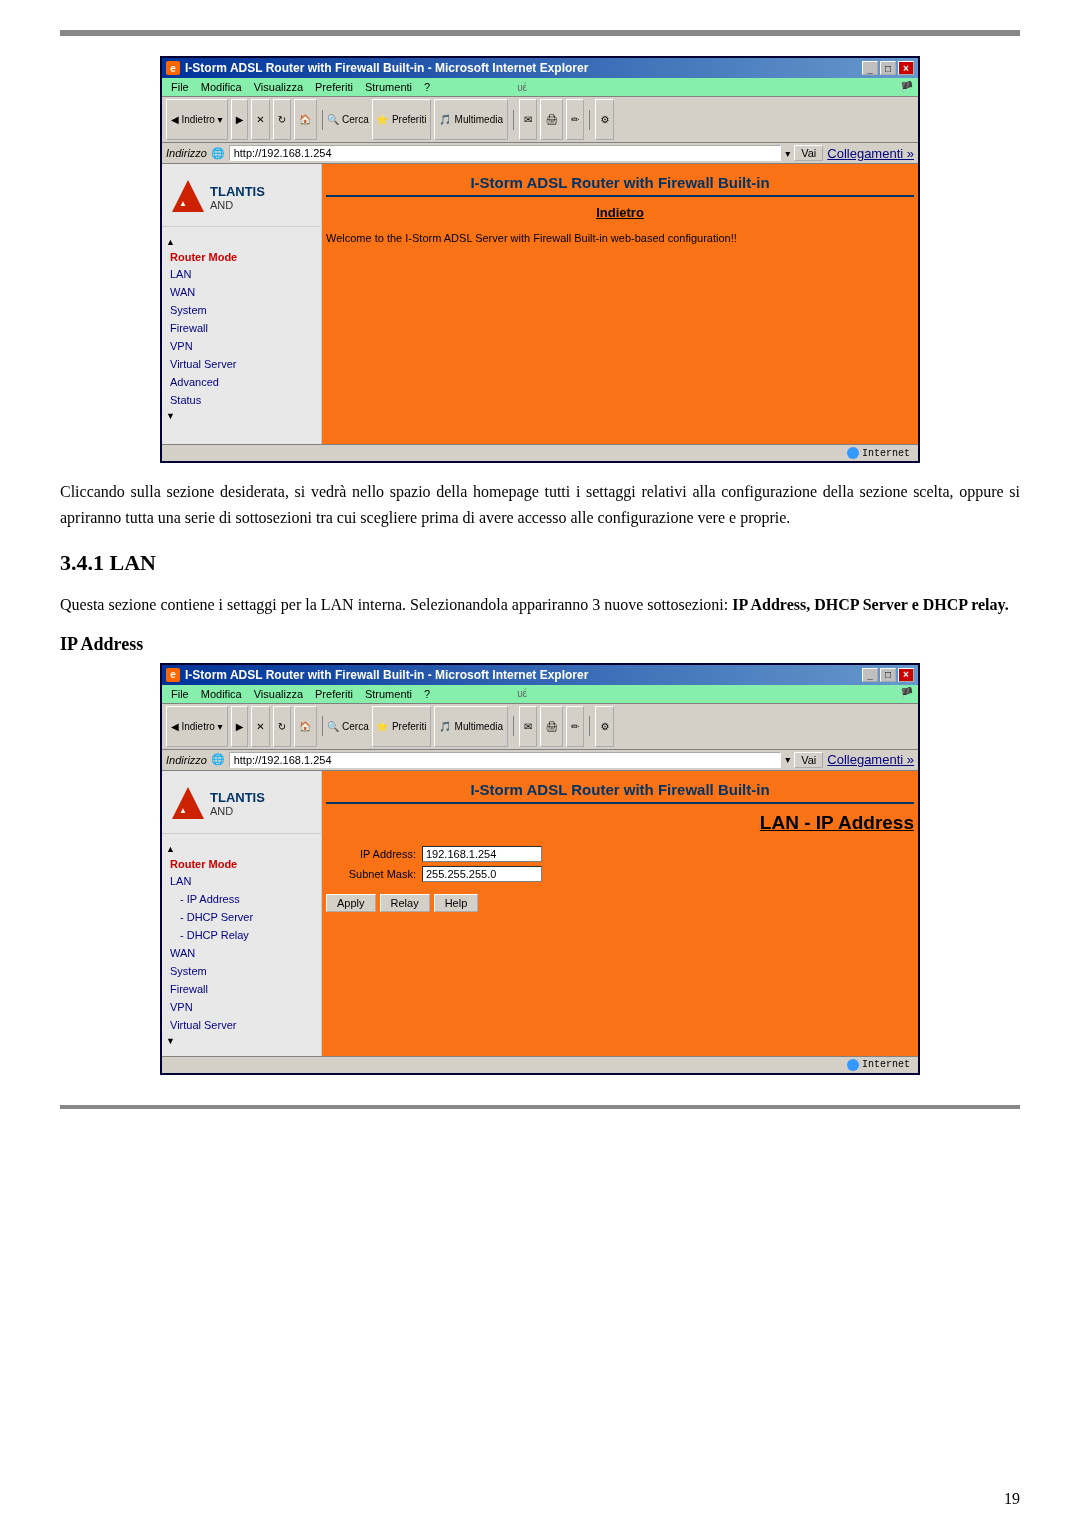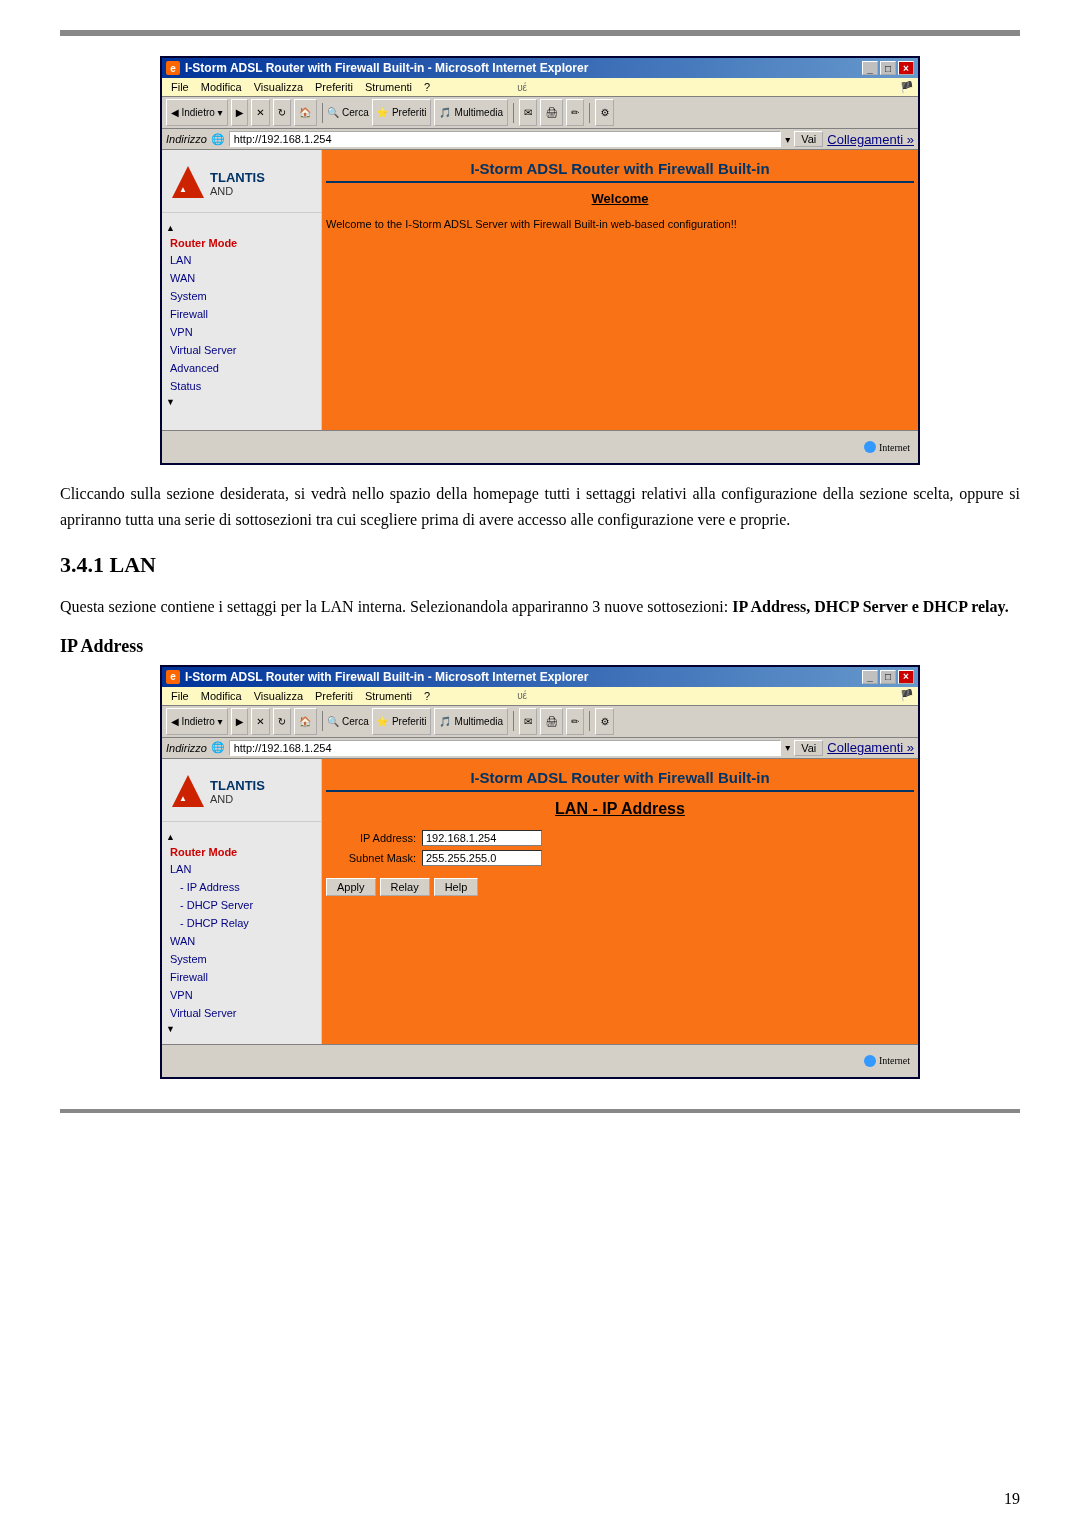"File" .ie-menubar { background: #fef9c3 -> #86efac }
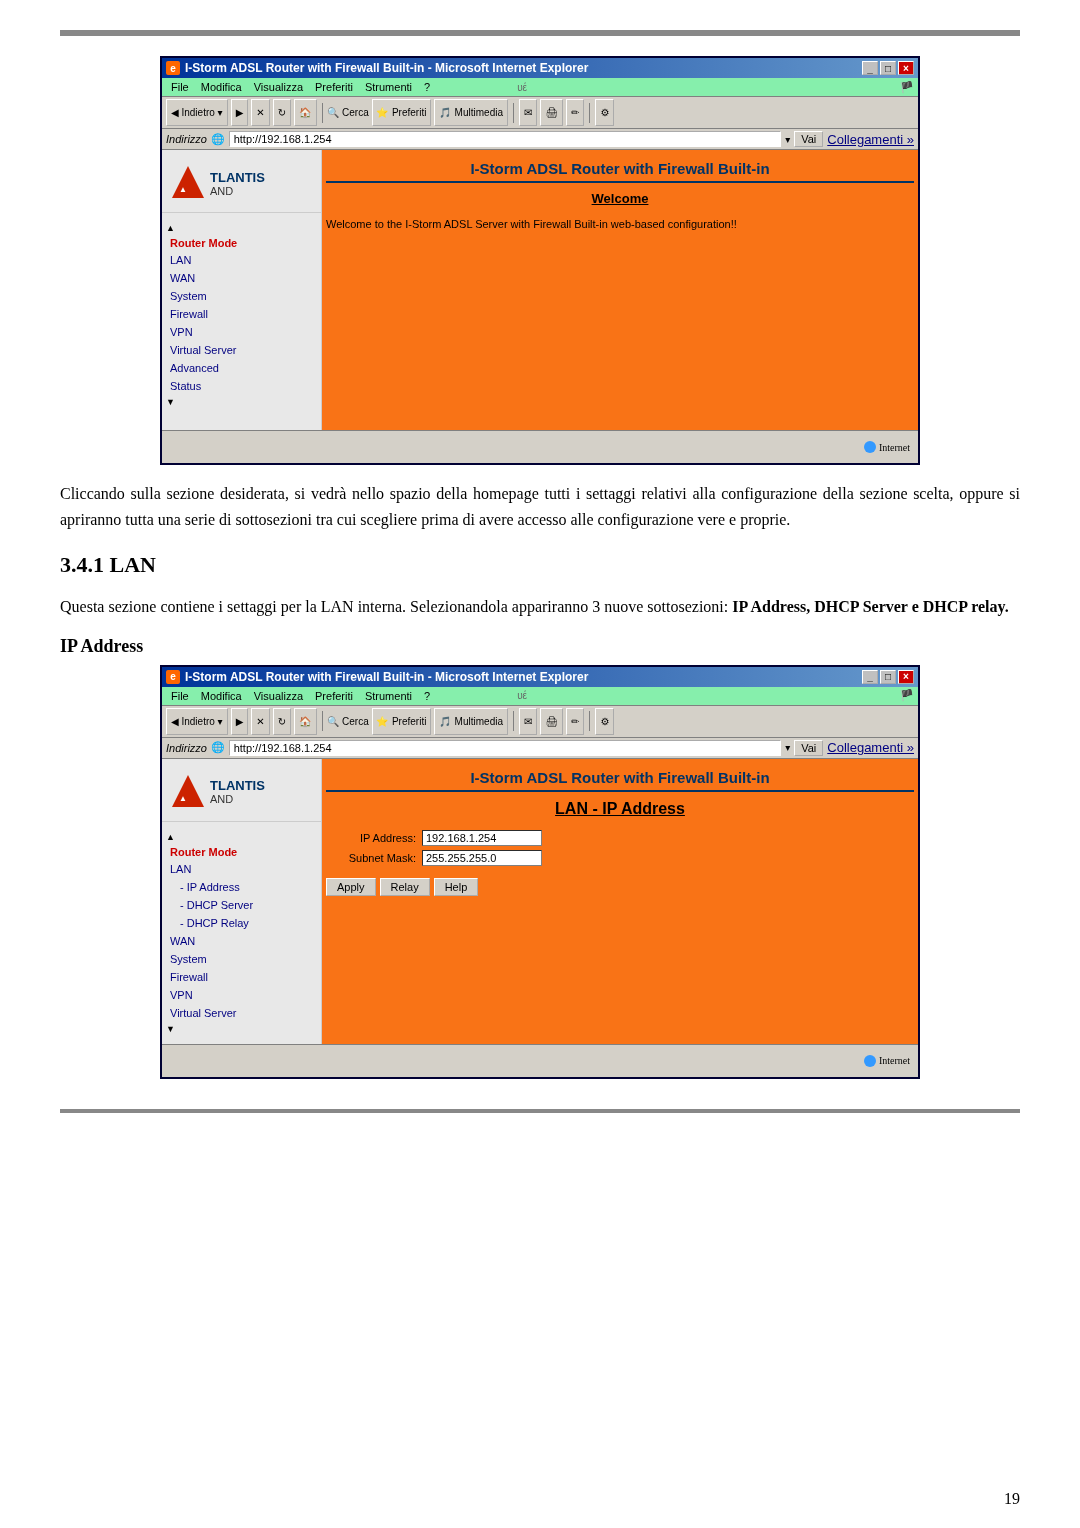"◀ Indietro ▾" .ie-toolbar-btn { padding: 7px 4px -> 14px 4px }
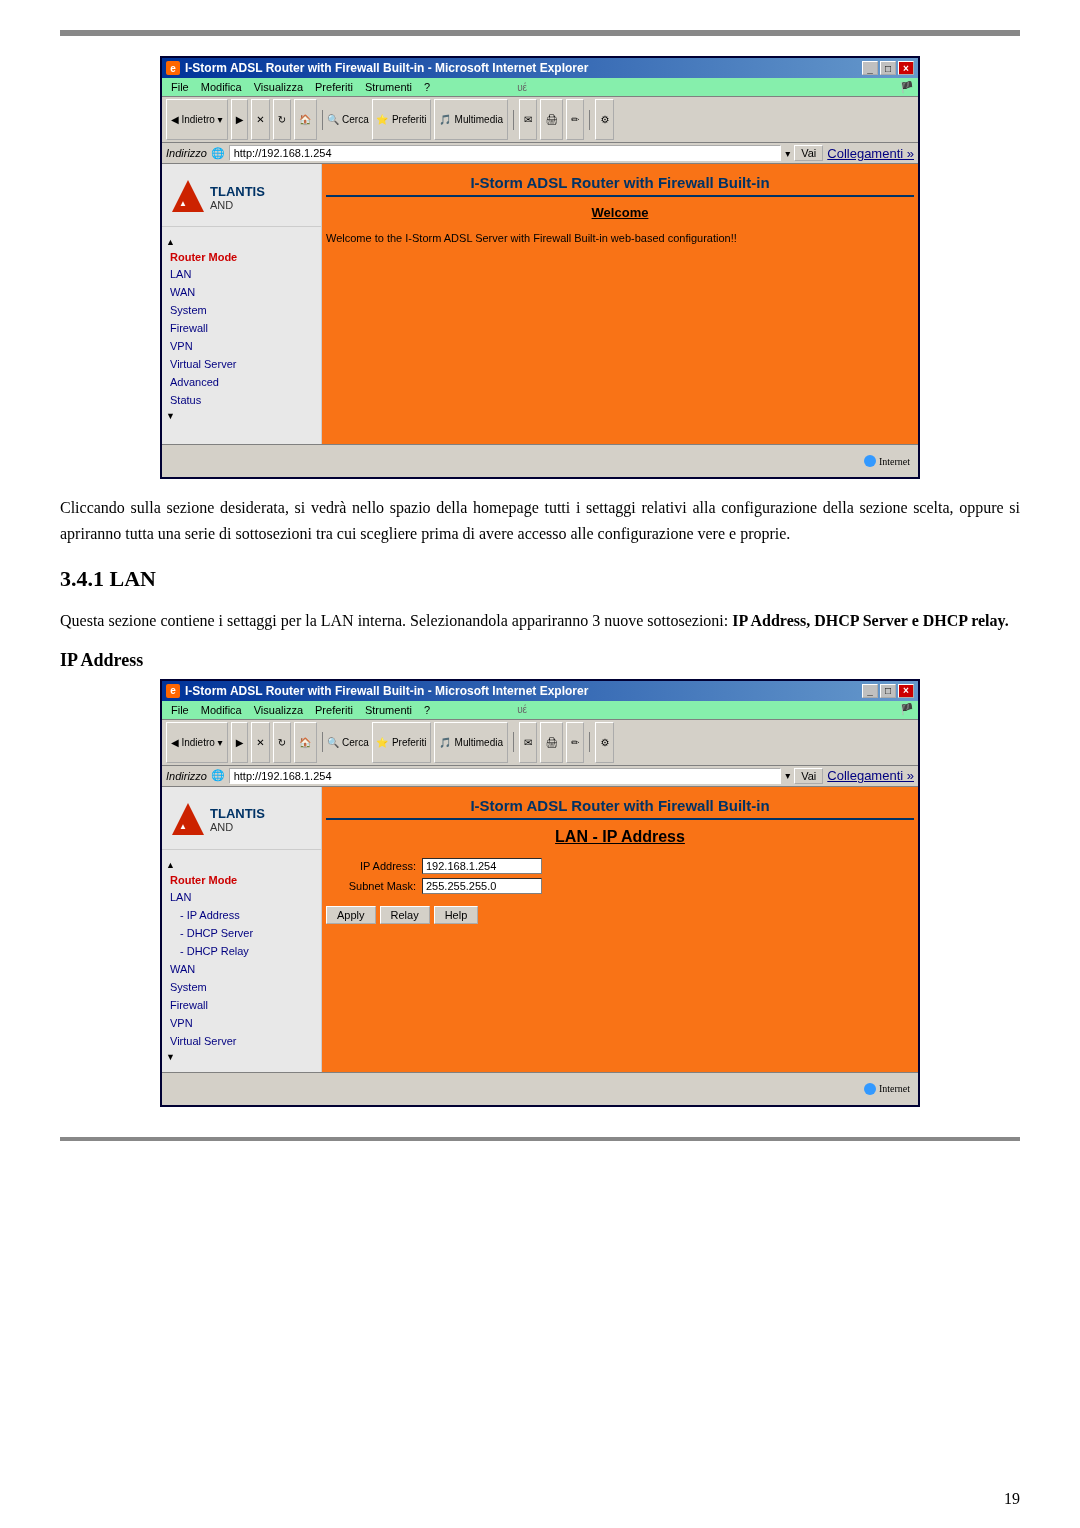"Welcome" div.ie-section-title { text: Welcome -> Indietro }
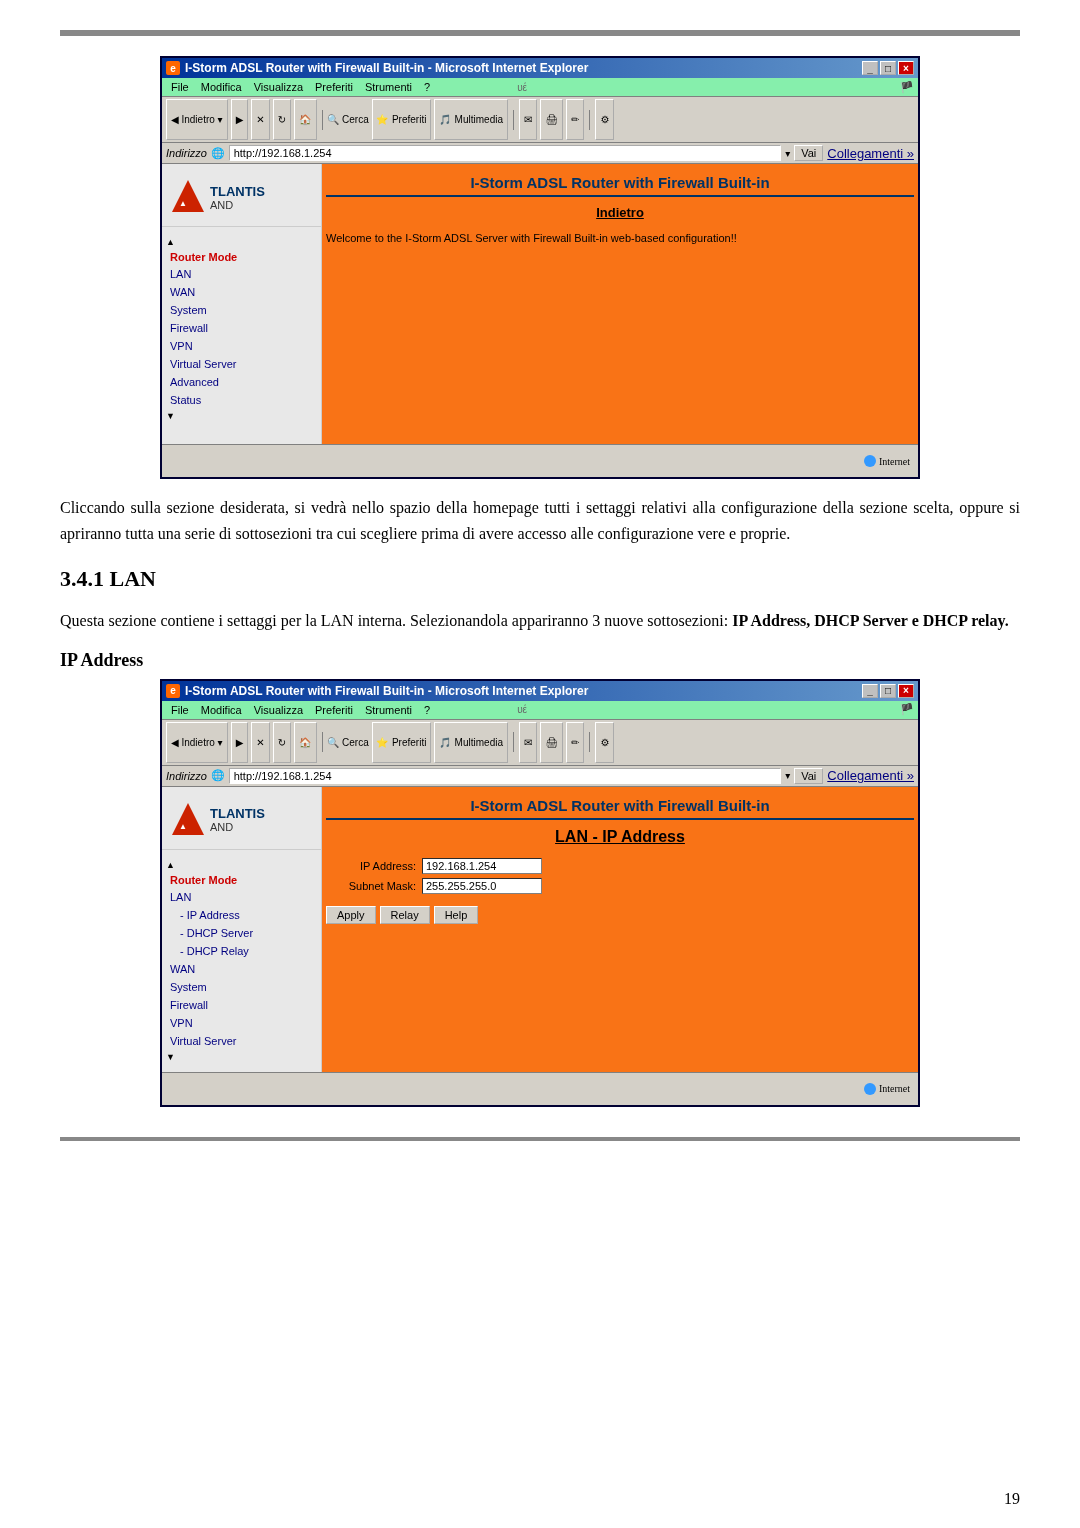"Internet" .ie-statusbar { font-family: Liberation Serif, serif -> Liberation Mono, monospace; padding: 10px 8px -> 2px 8px }
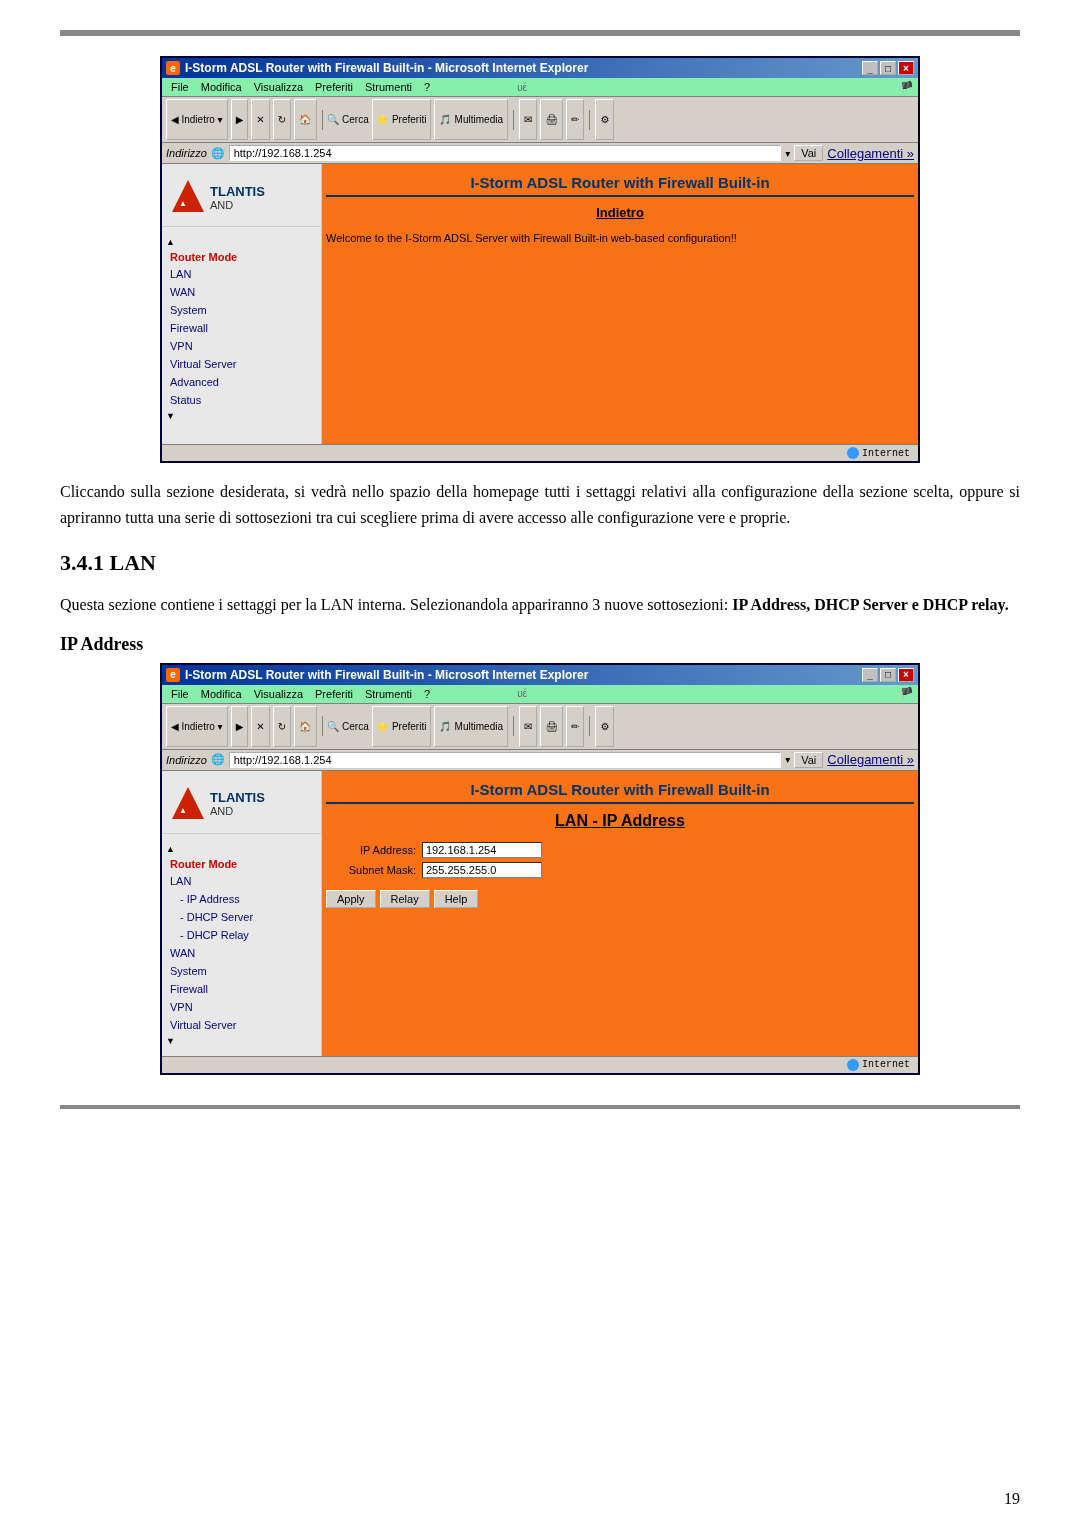"LAN - IP Address" .ie-lan-title { font-size: 16px -> 19px; text-align: center -> right }
